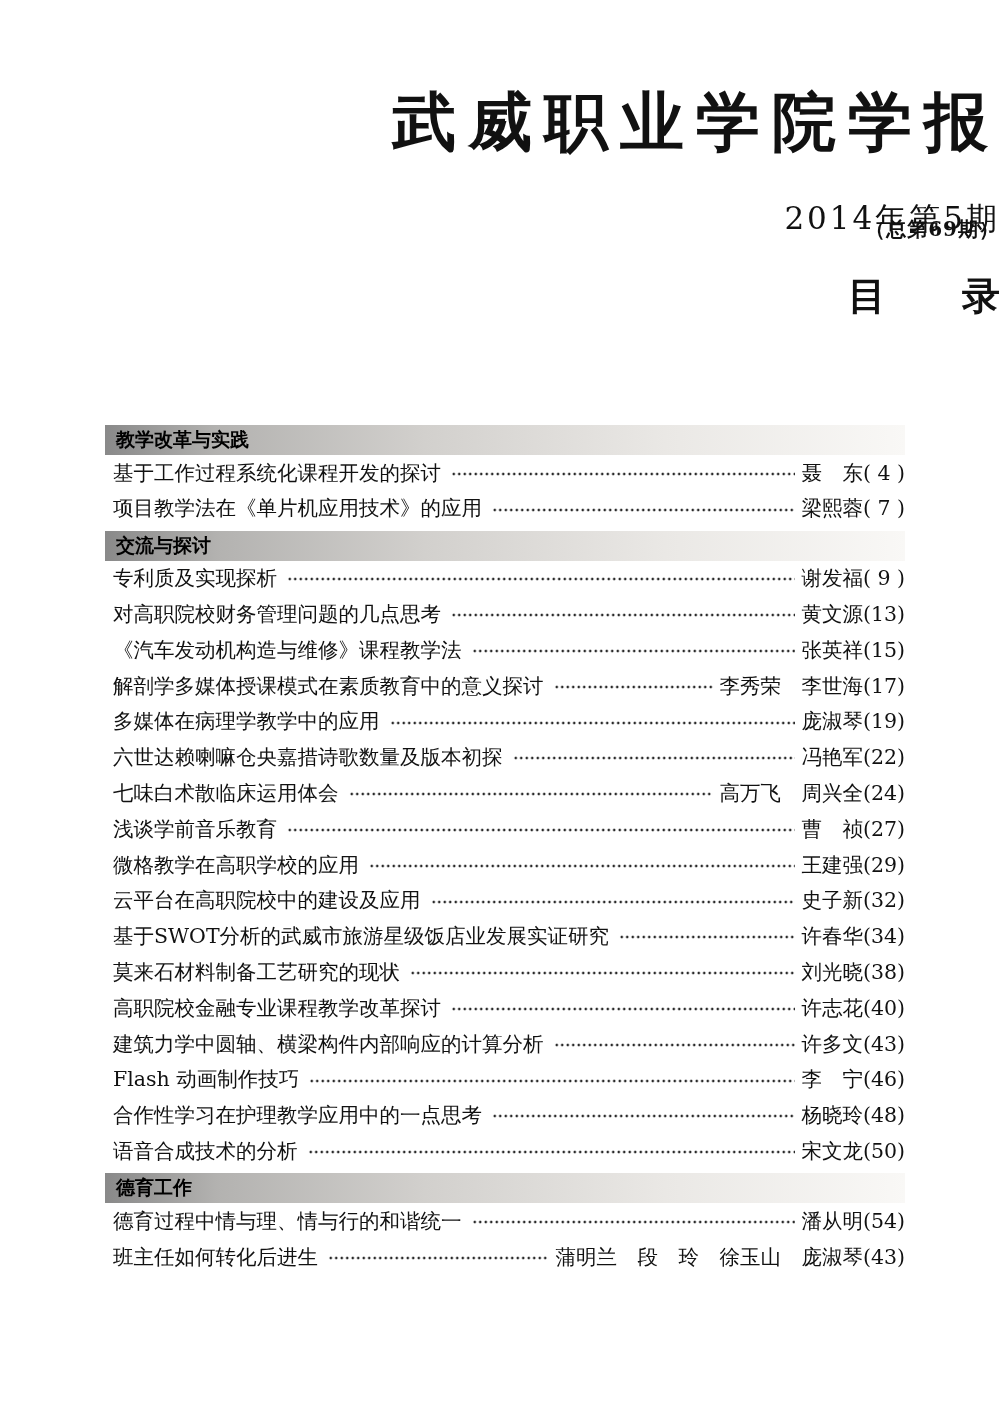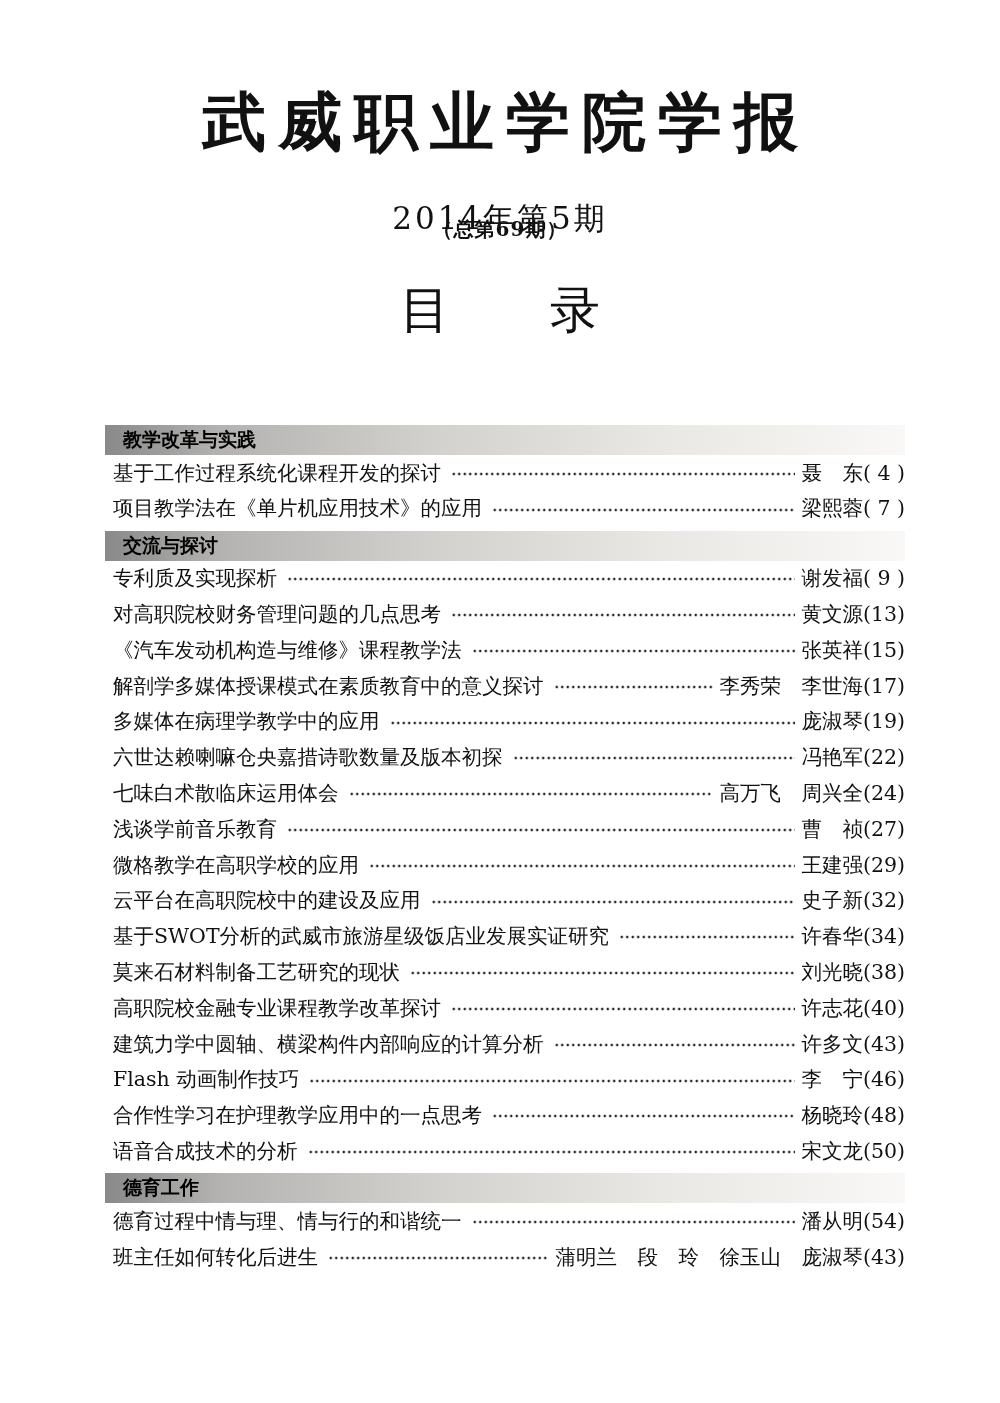"武威职业学院学报" .page-header { text-align: center -> right }
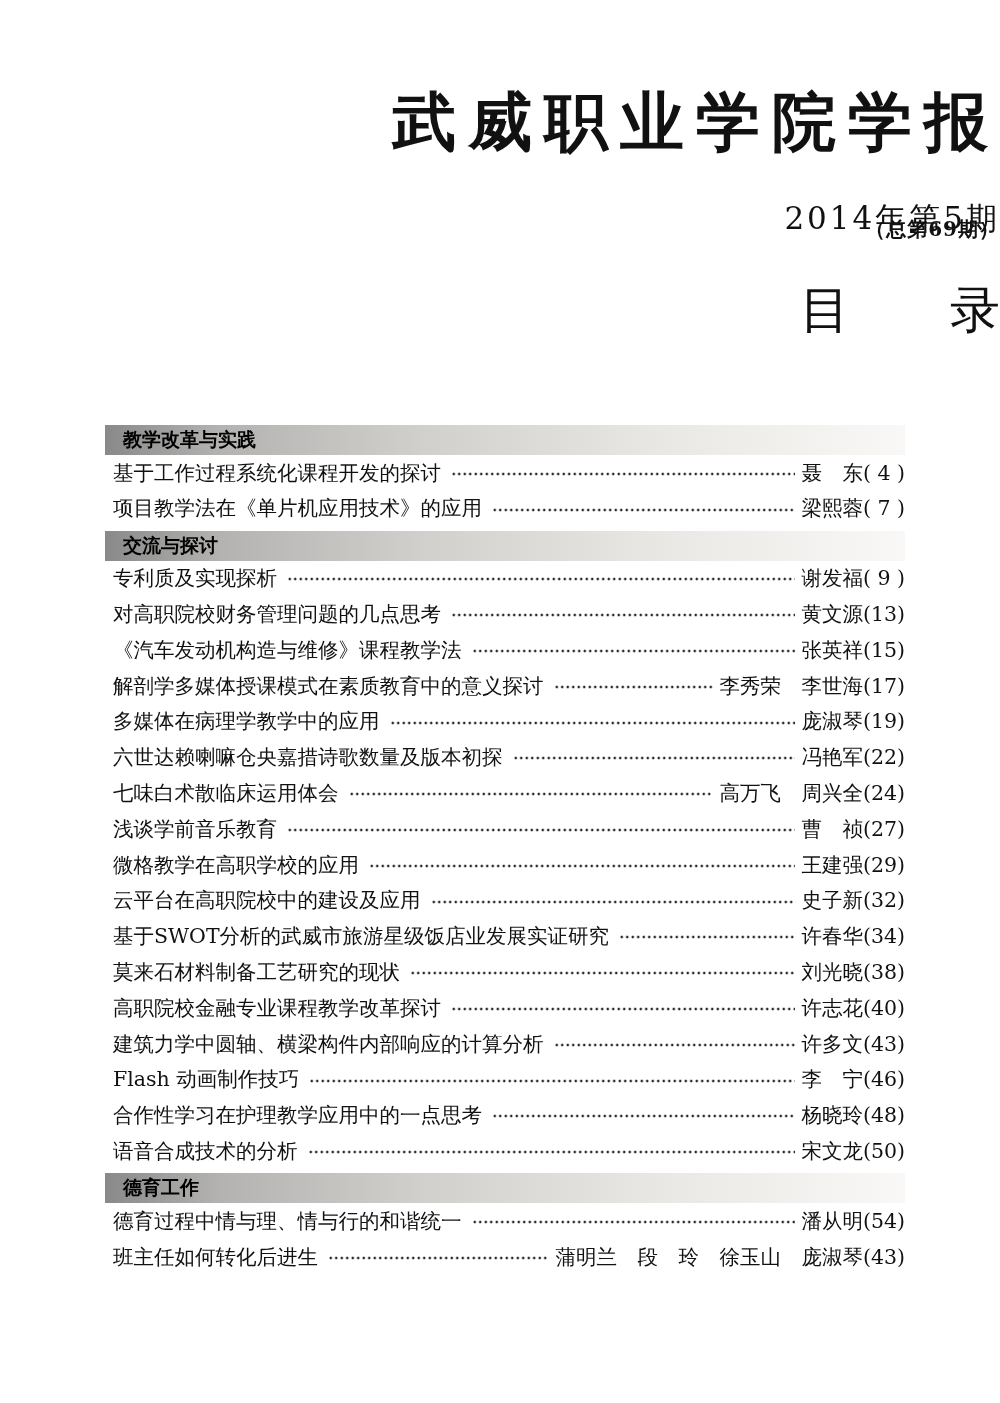"目 录" .toc-title { font-size: 50px -> 38px; font-weight: normal -> bold; top: 280px -> 273px }
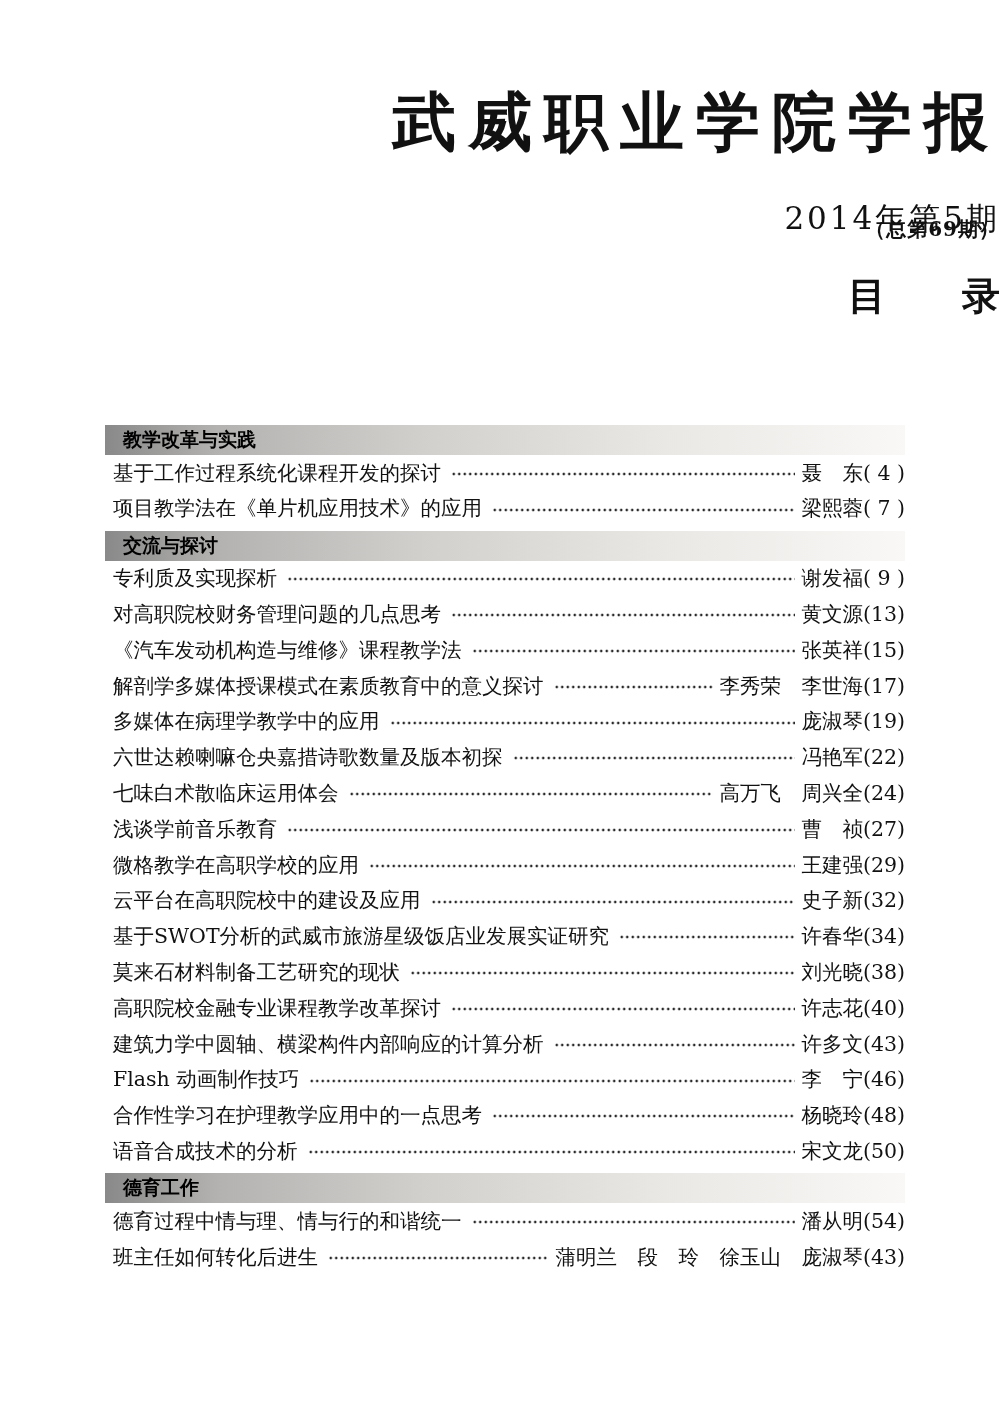"教学改革与实践" .section-bar { padding-left: 18px -> 11px }
